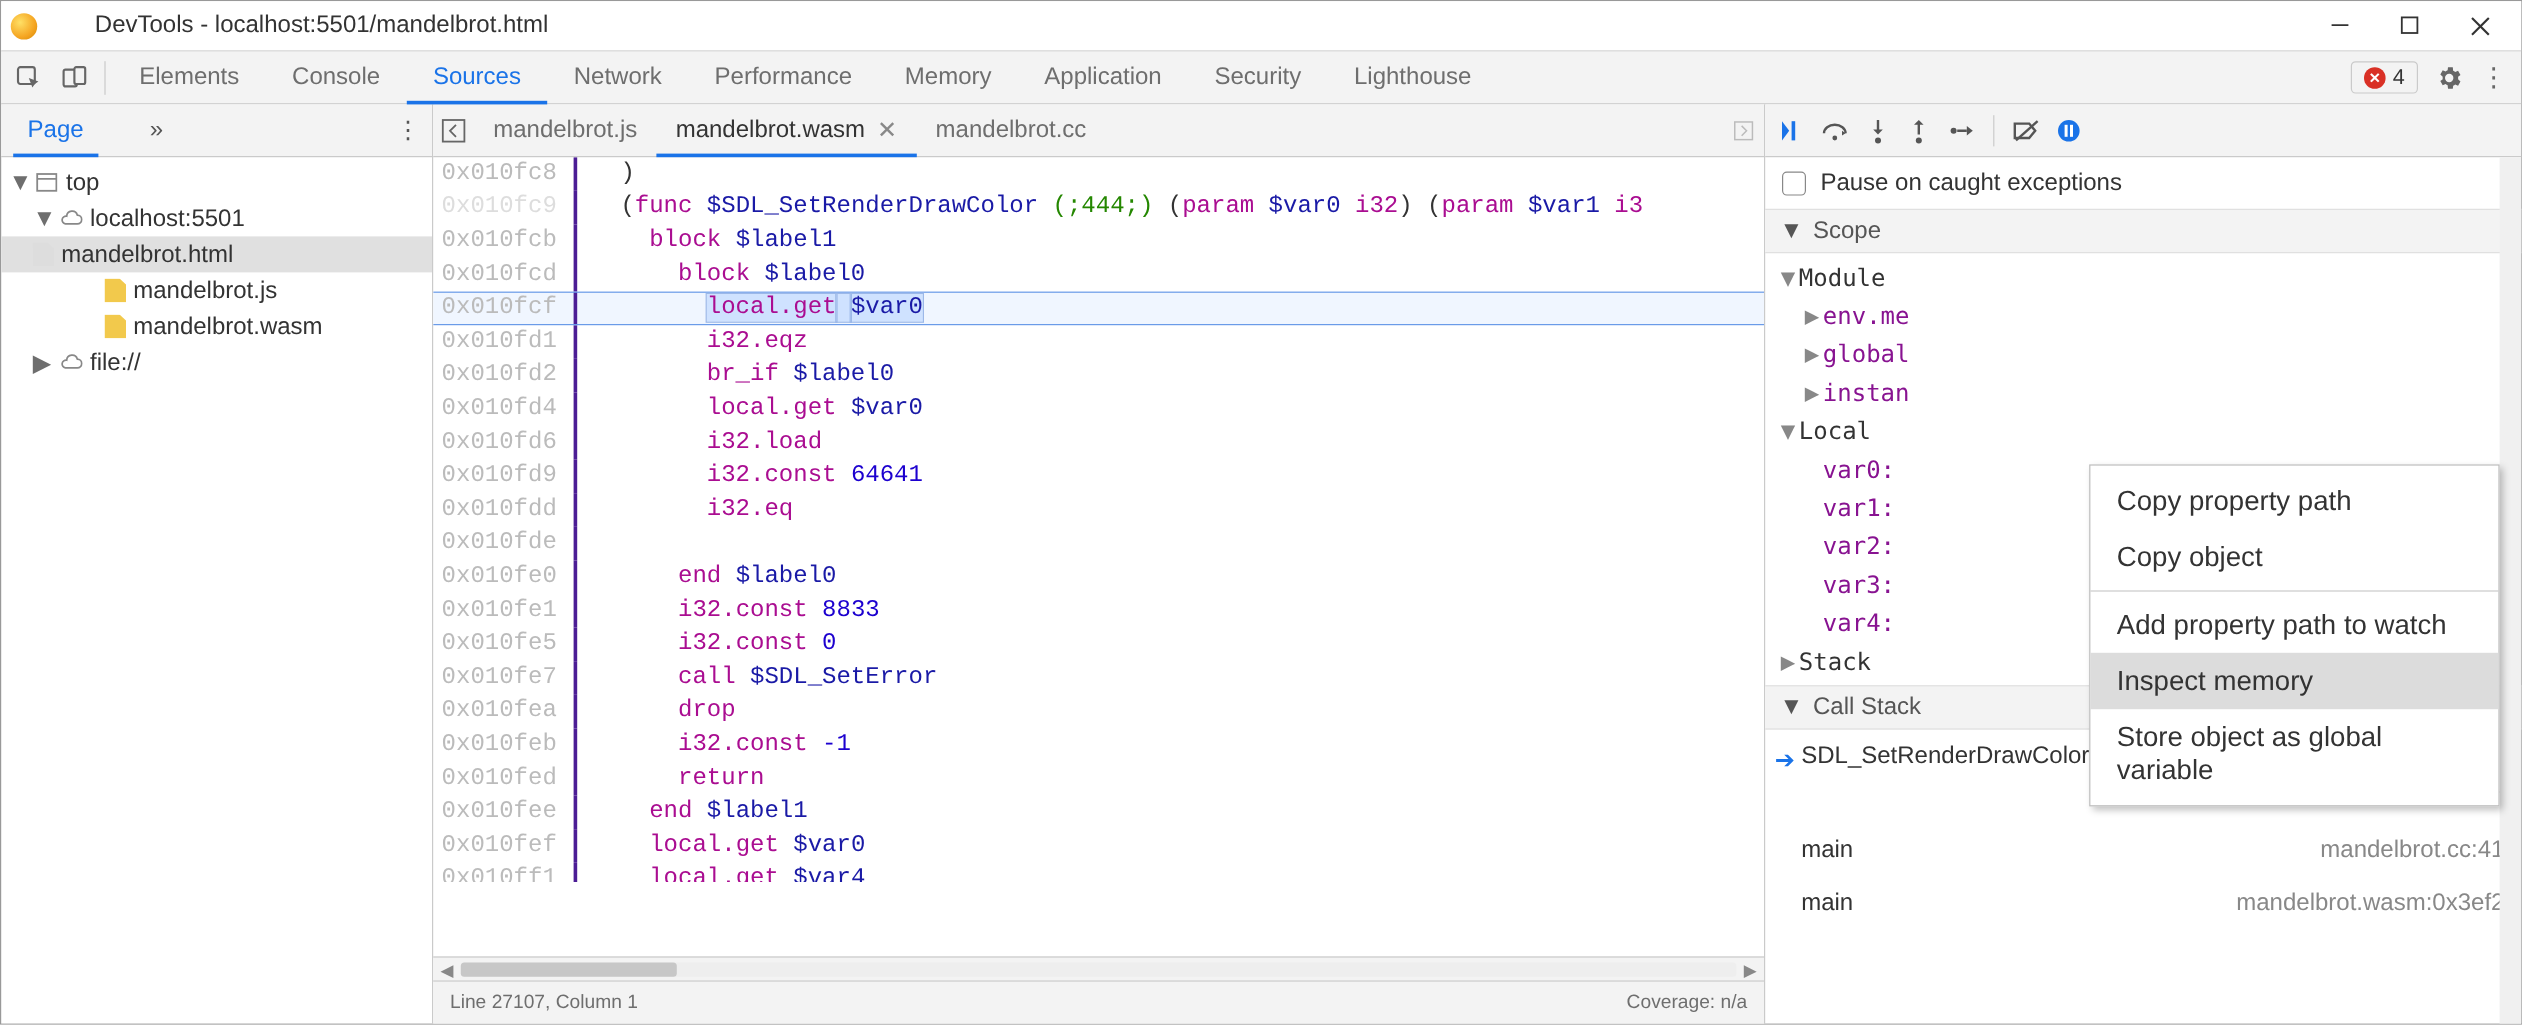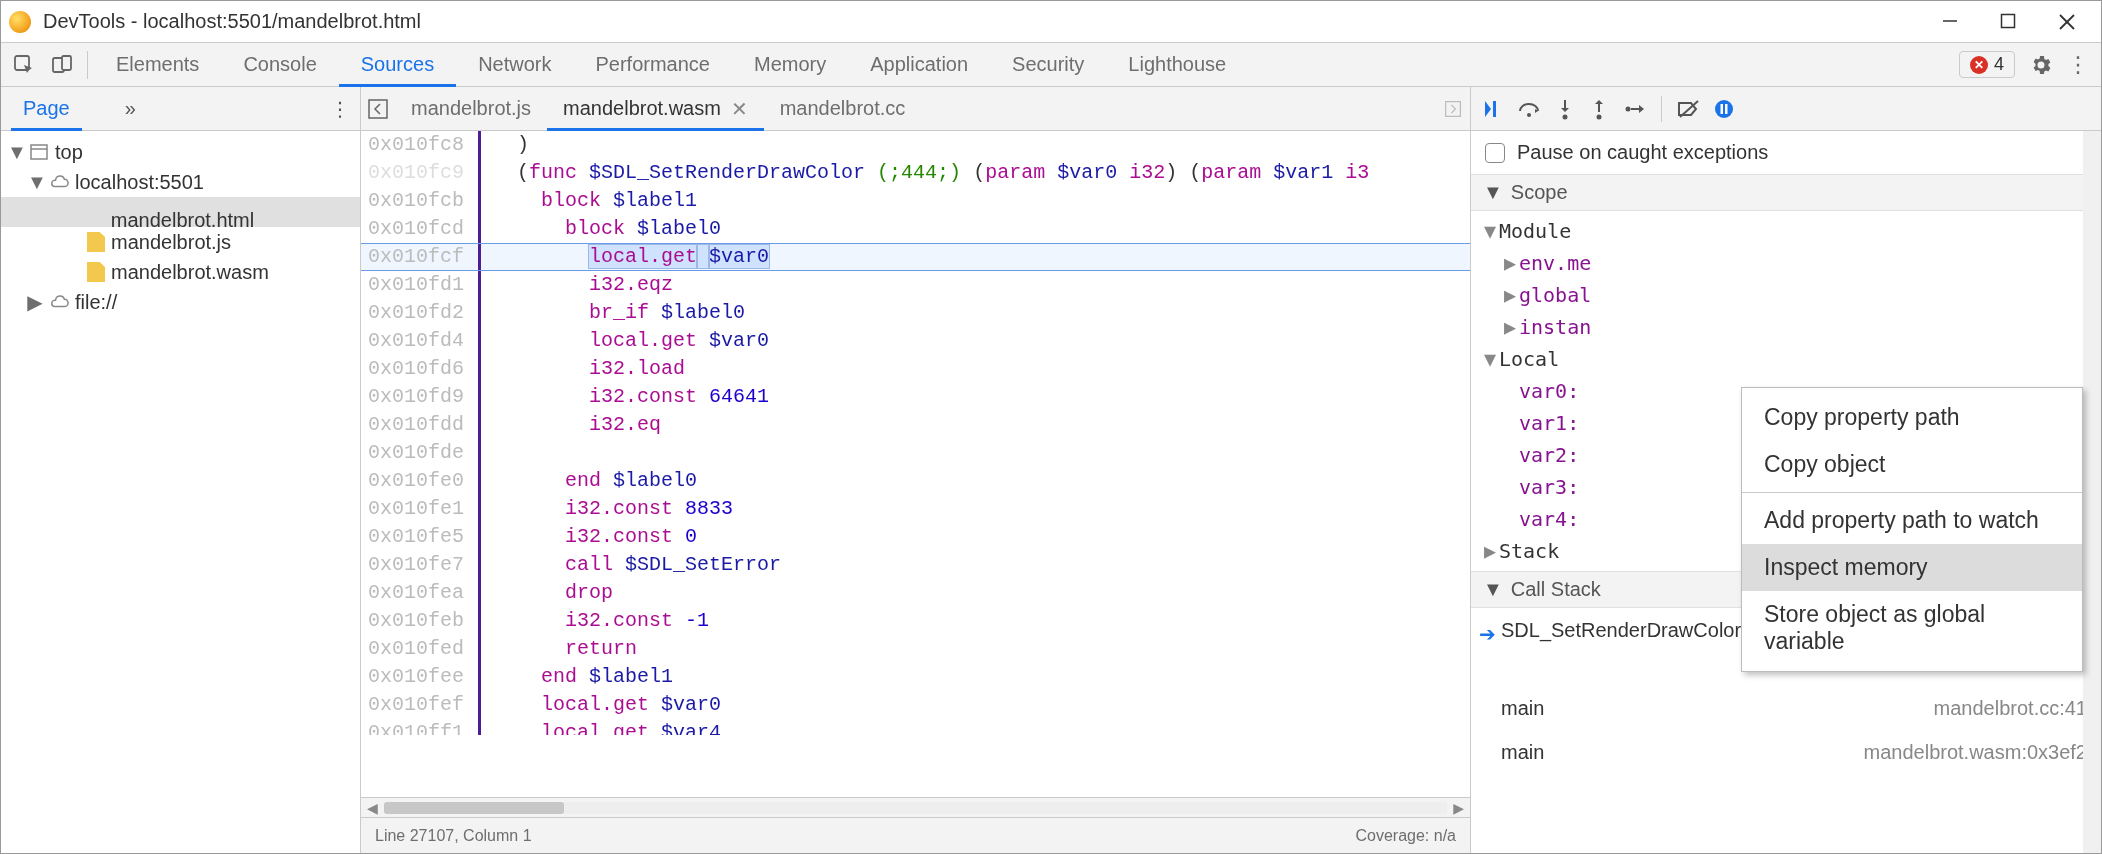"DevTools -" .titlebar .title { margin-left: none -> 36px }
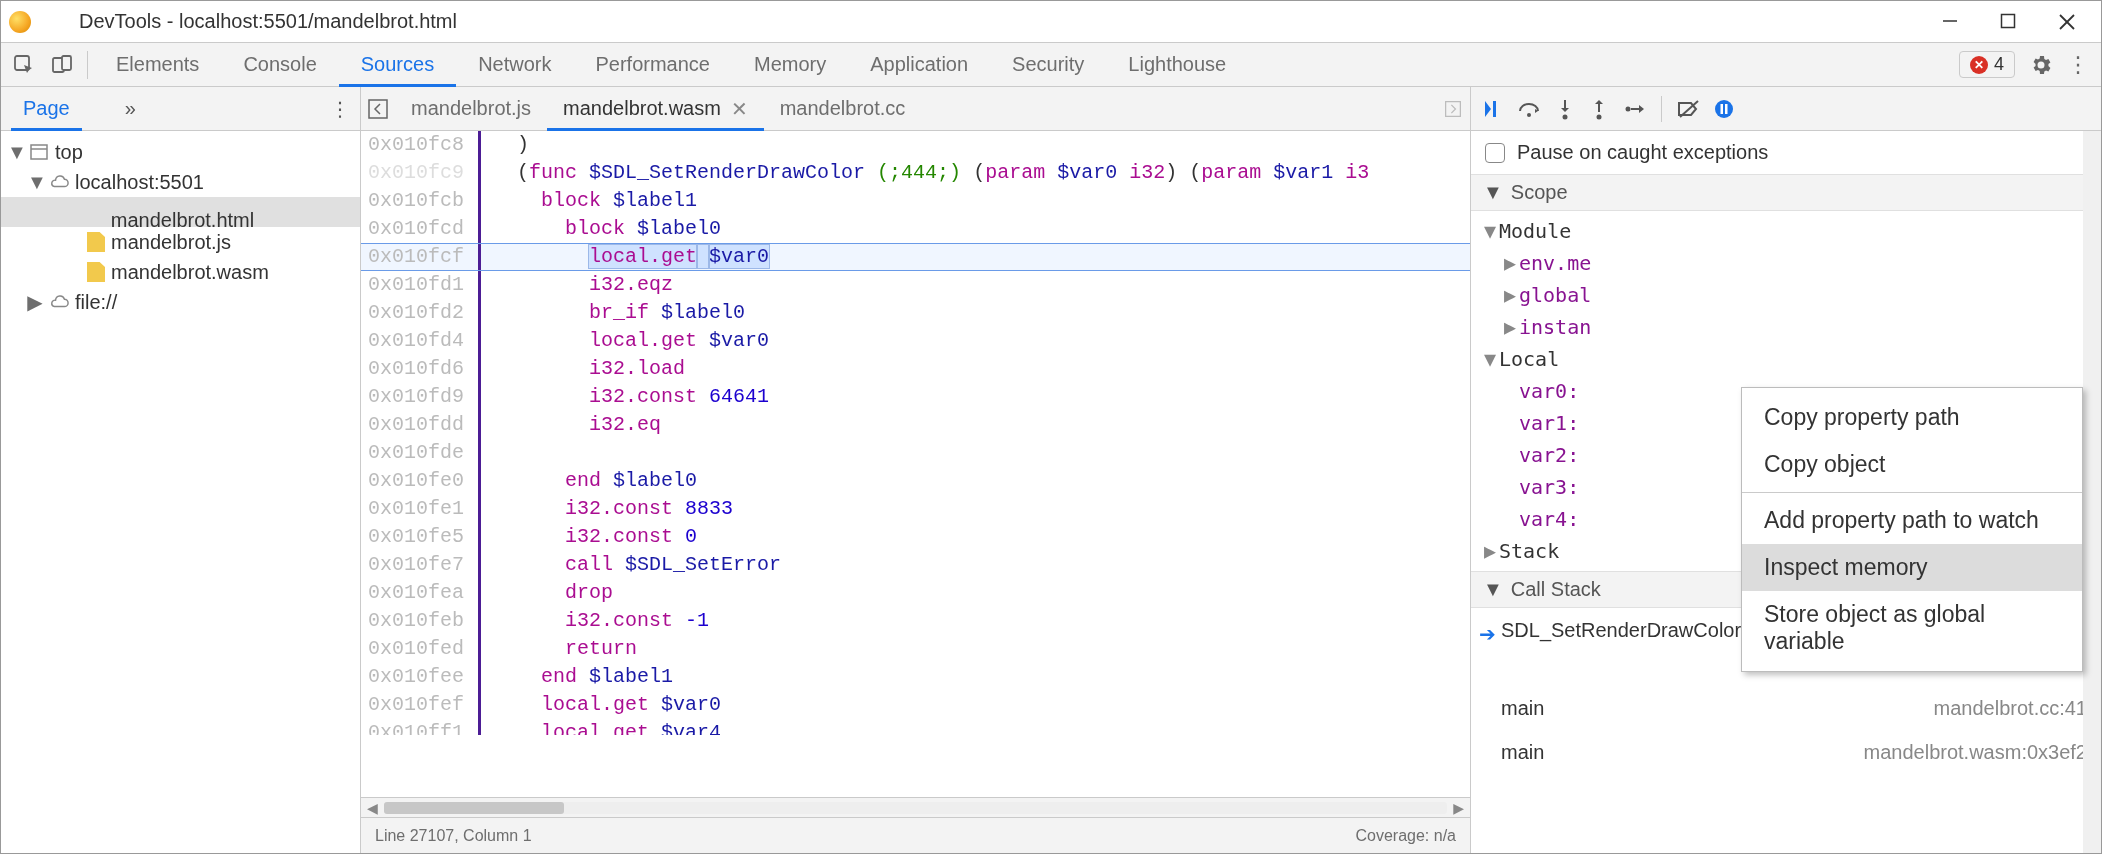"mandelbrot.html" div.tree-row { flex-direction: column -> none }
